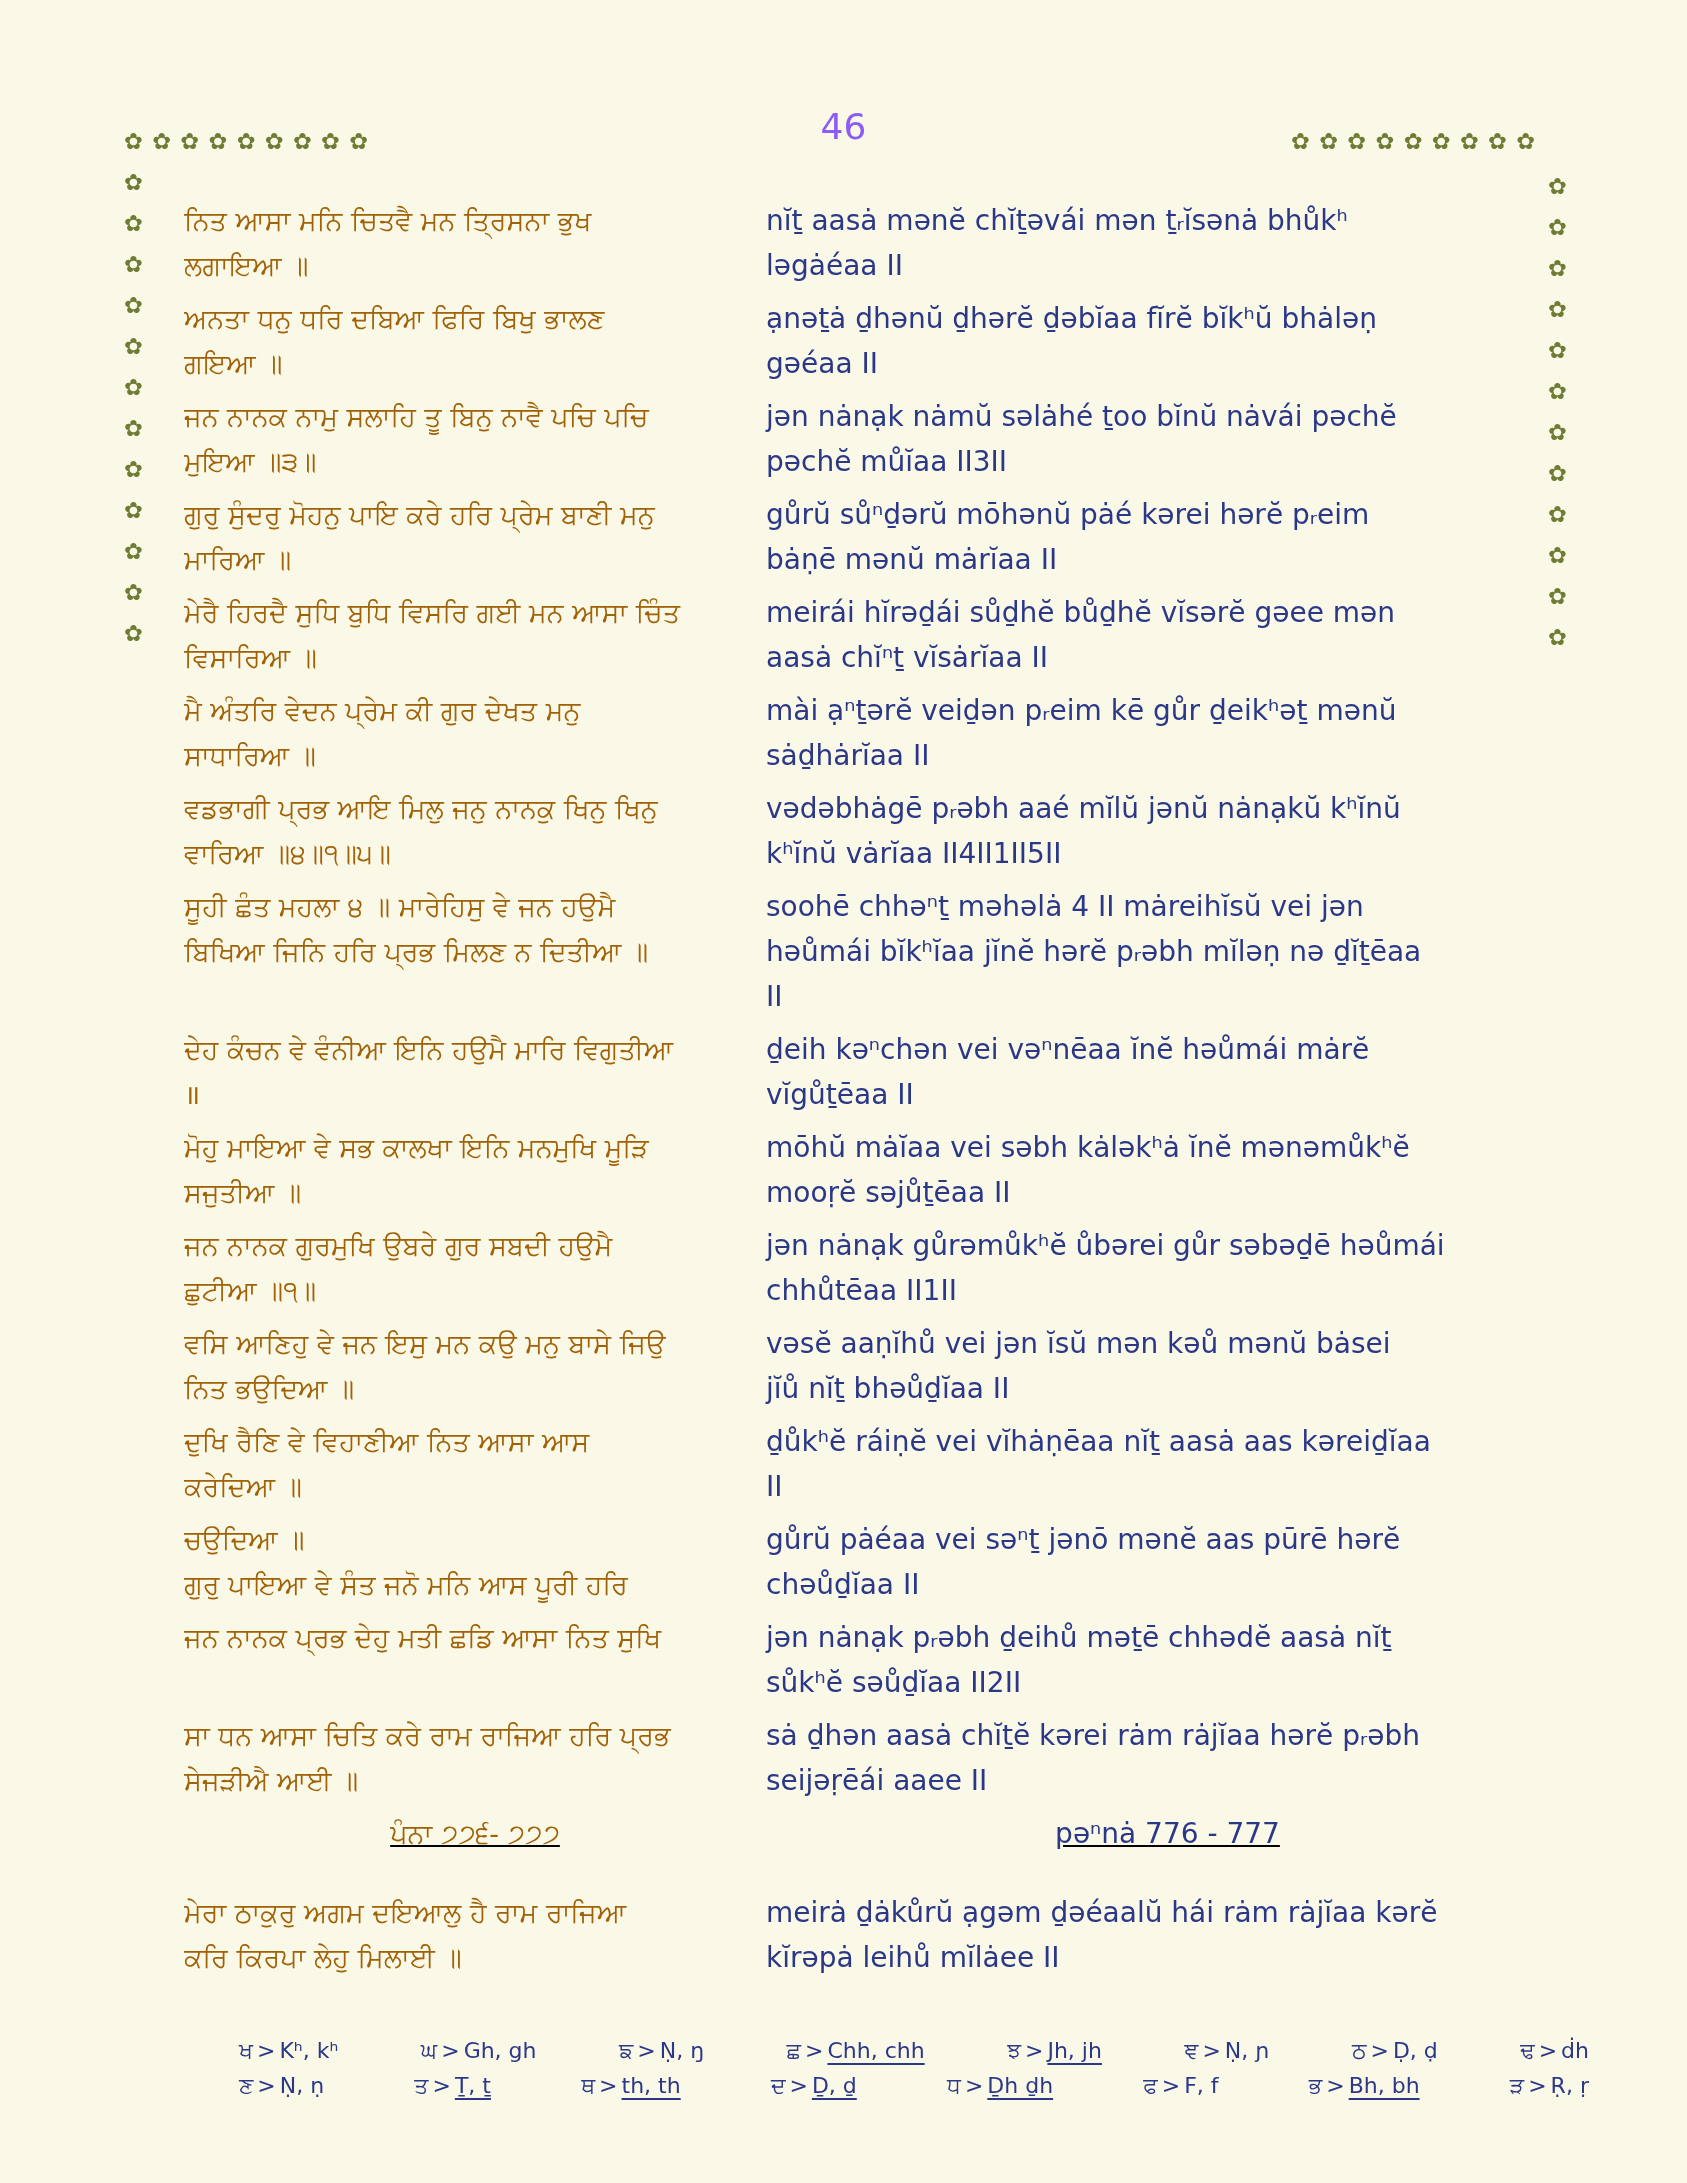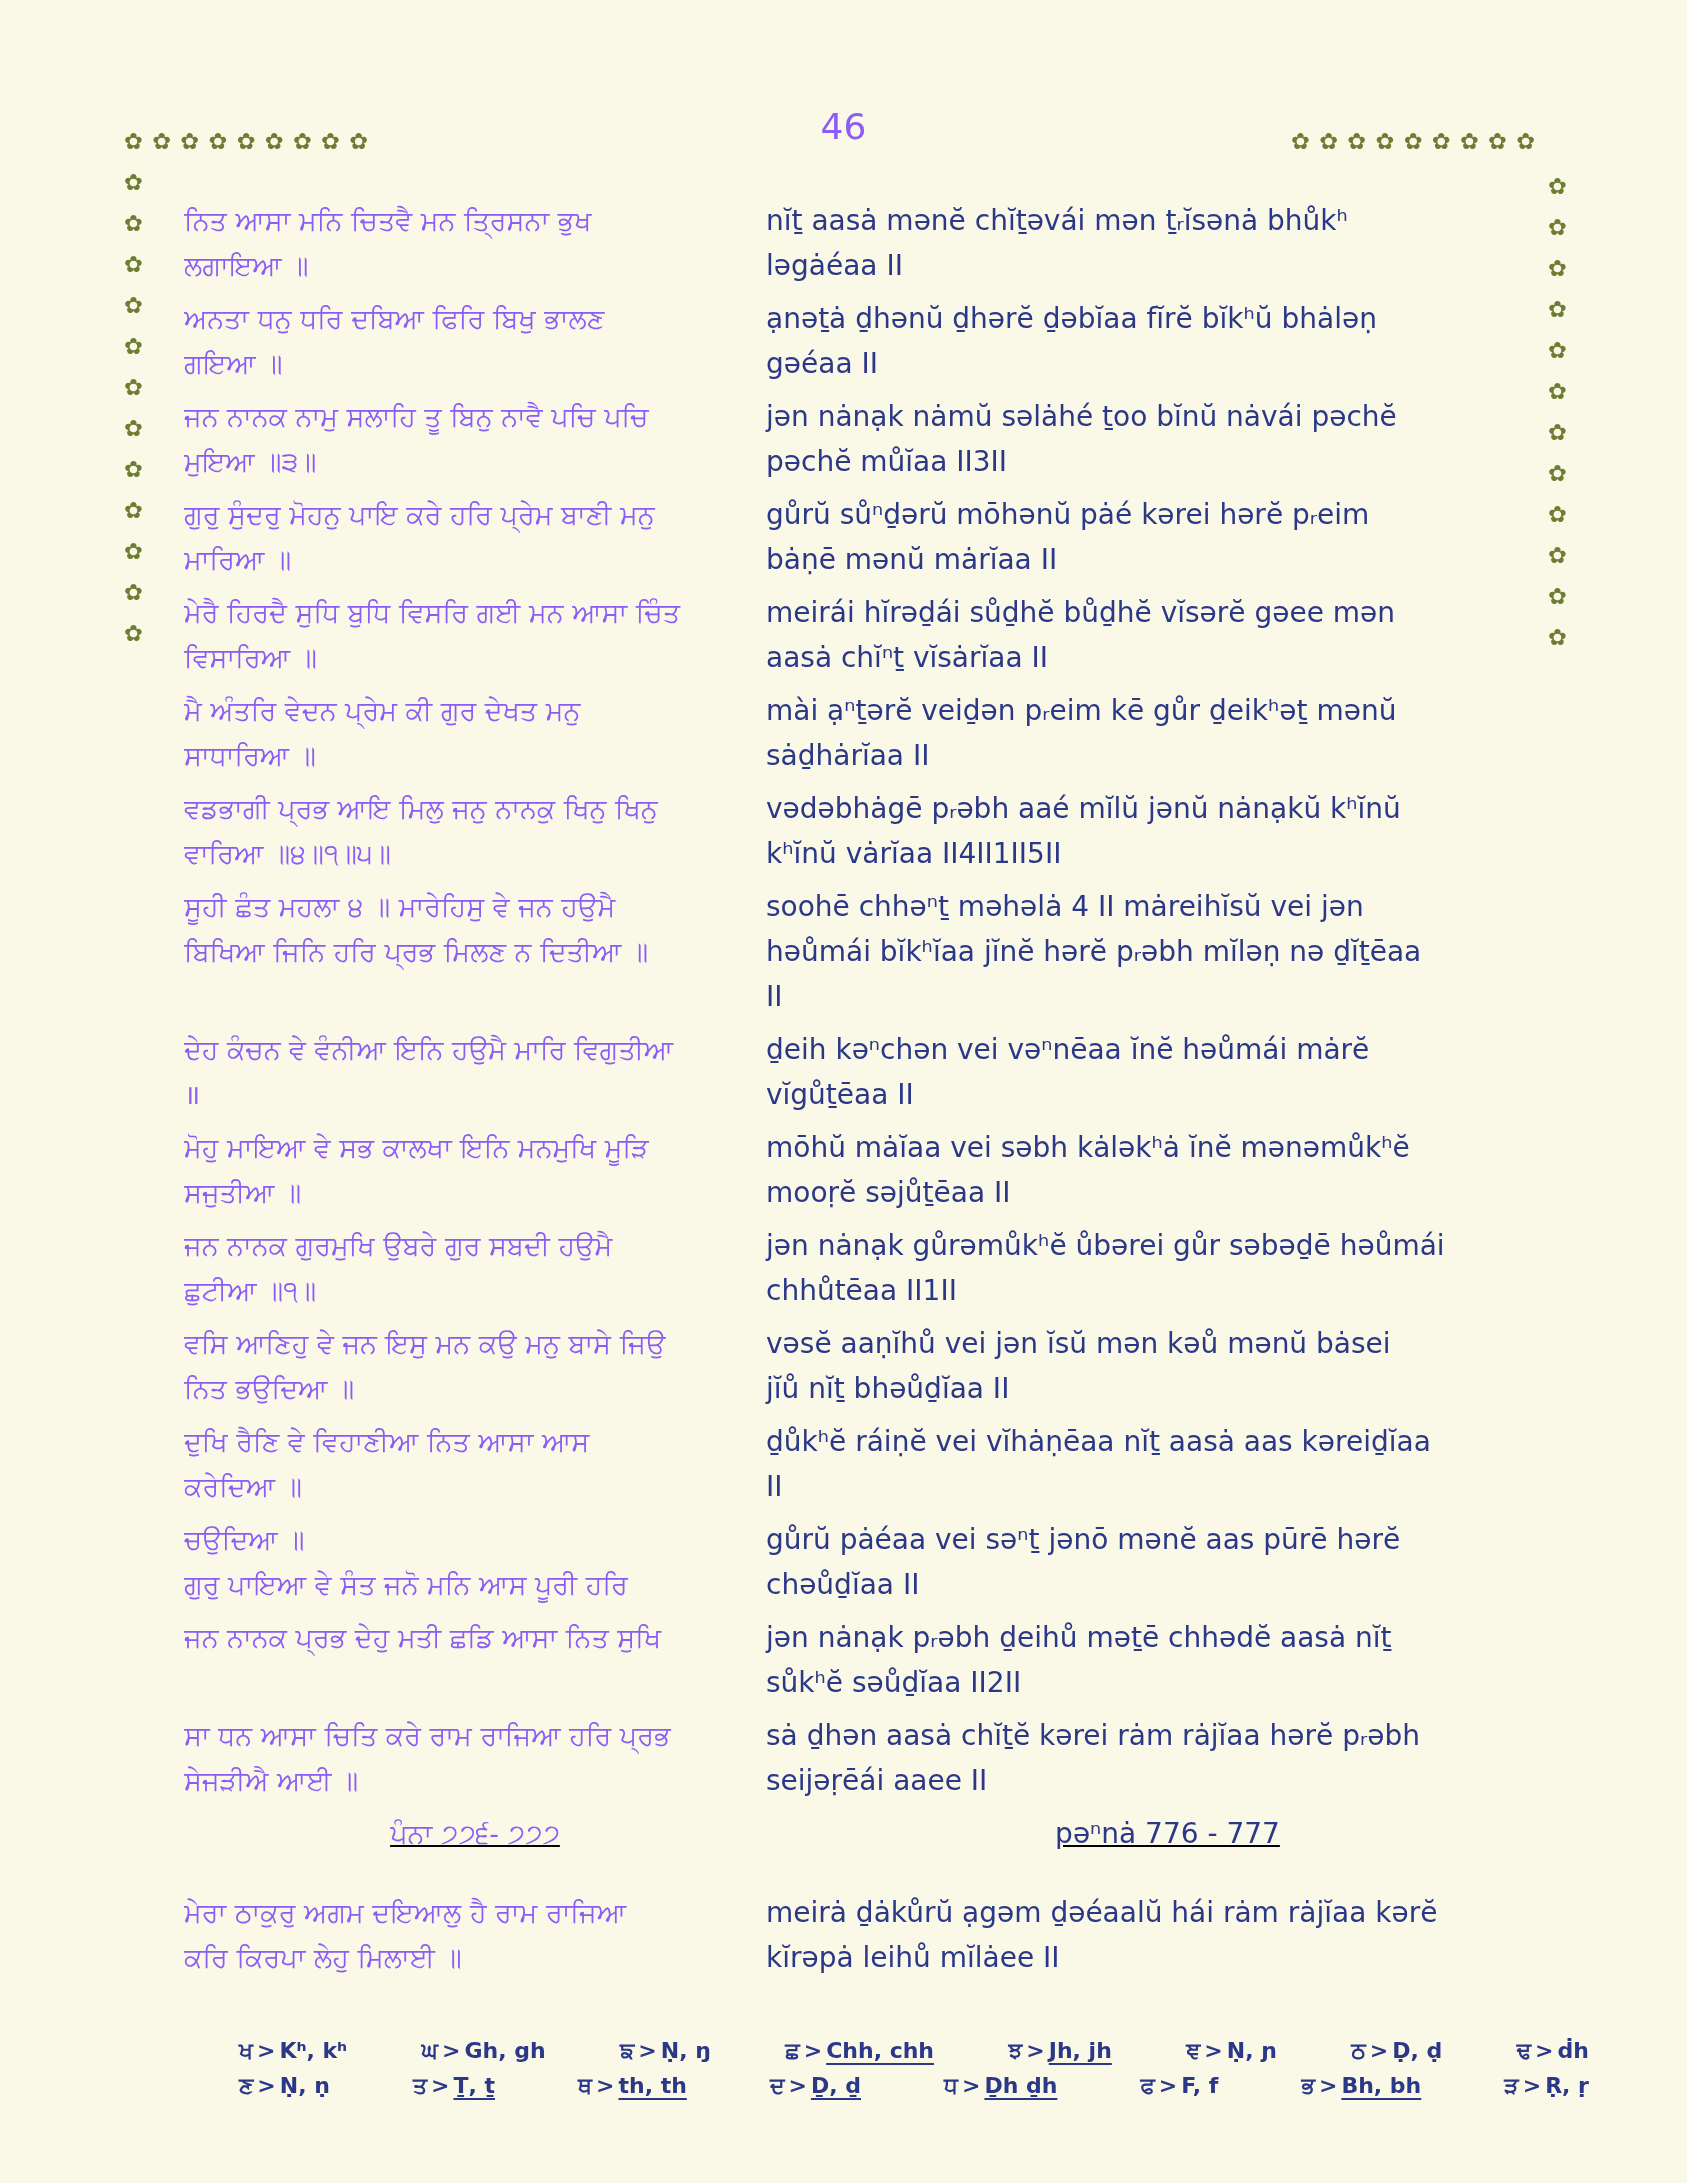"ਨਿਤ ਆਸਾ ਮਨਿ ਚਿਤਵੈ ਮਨ" .gurmukhi .line { color: #8b5cf6 -> #a16207 }
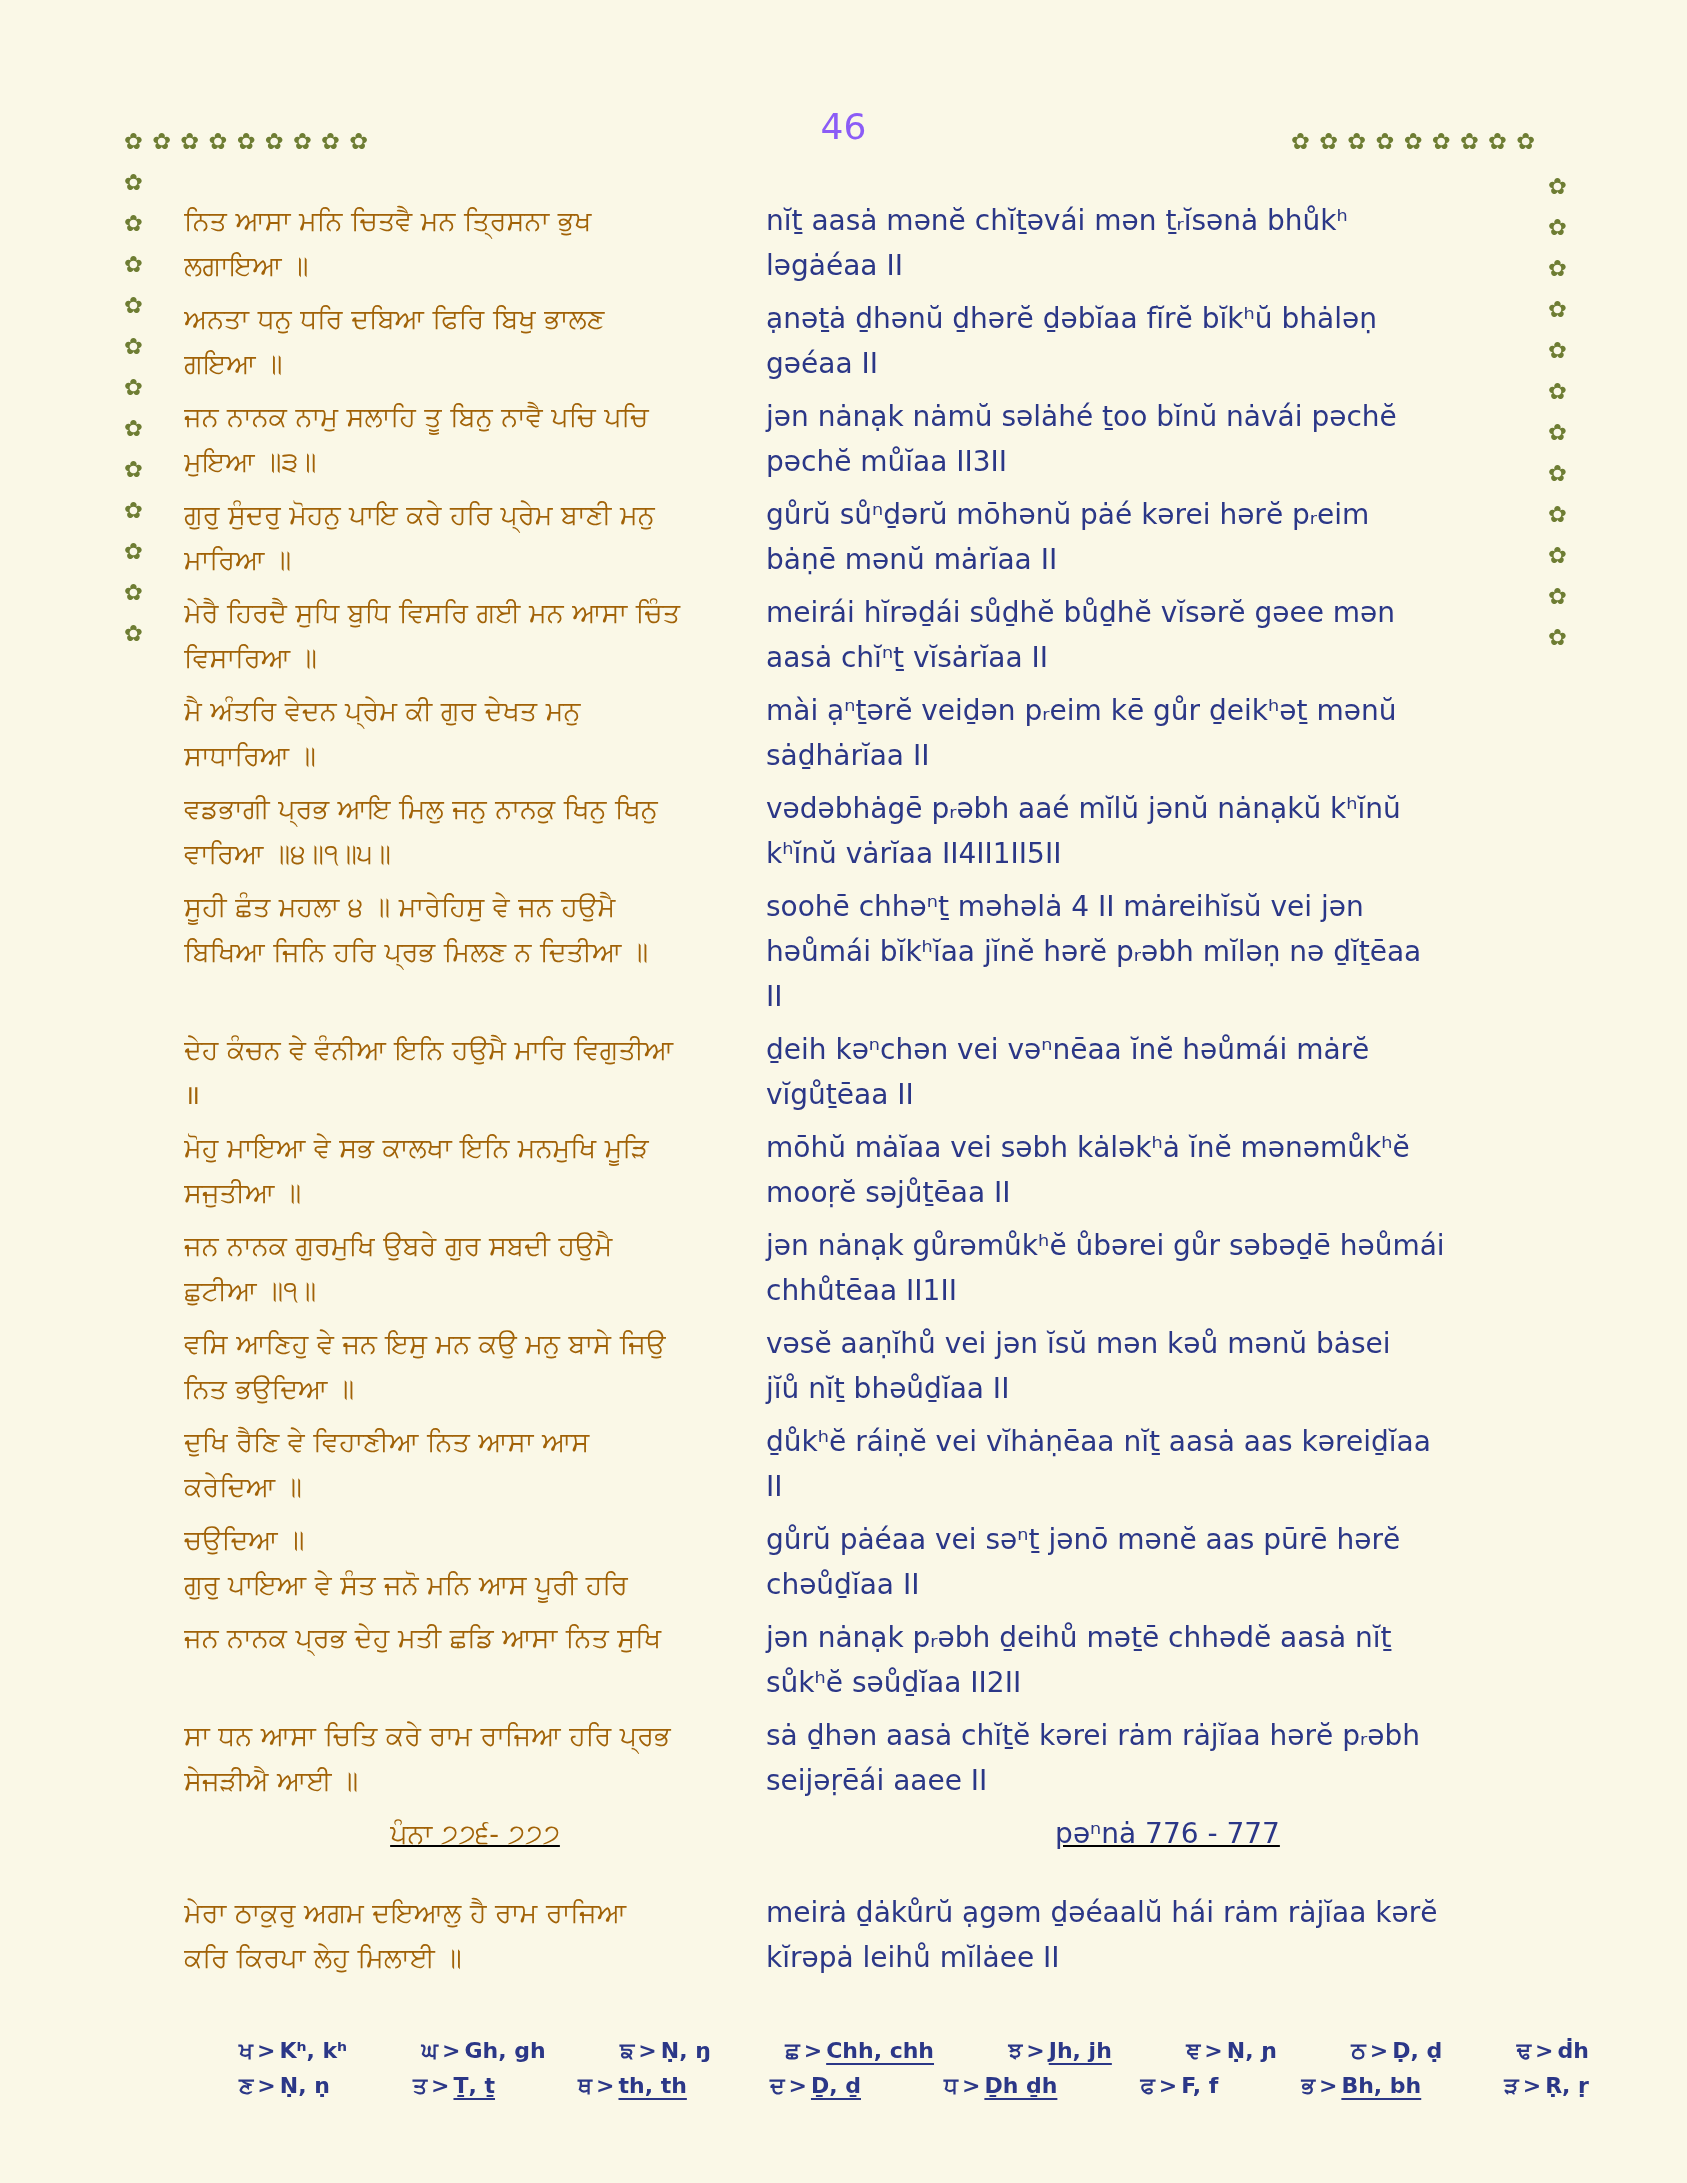"ਖ > Kʰ, kʰ" .legend-row { font-weight: bold -> none }
